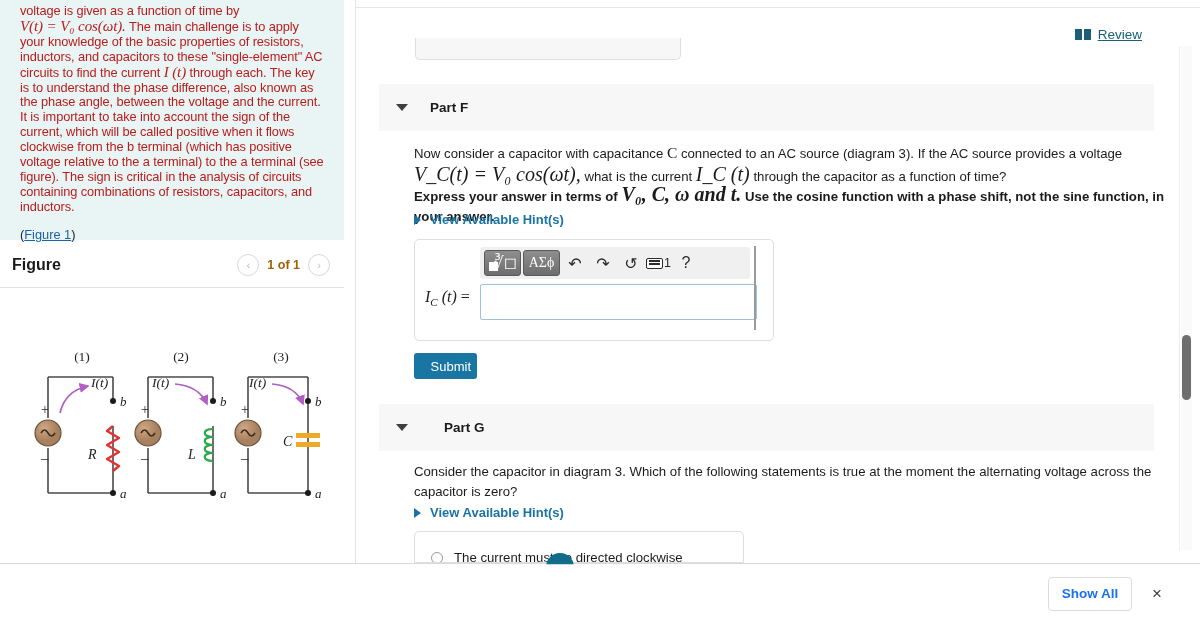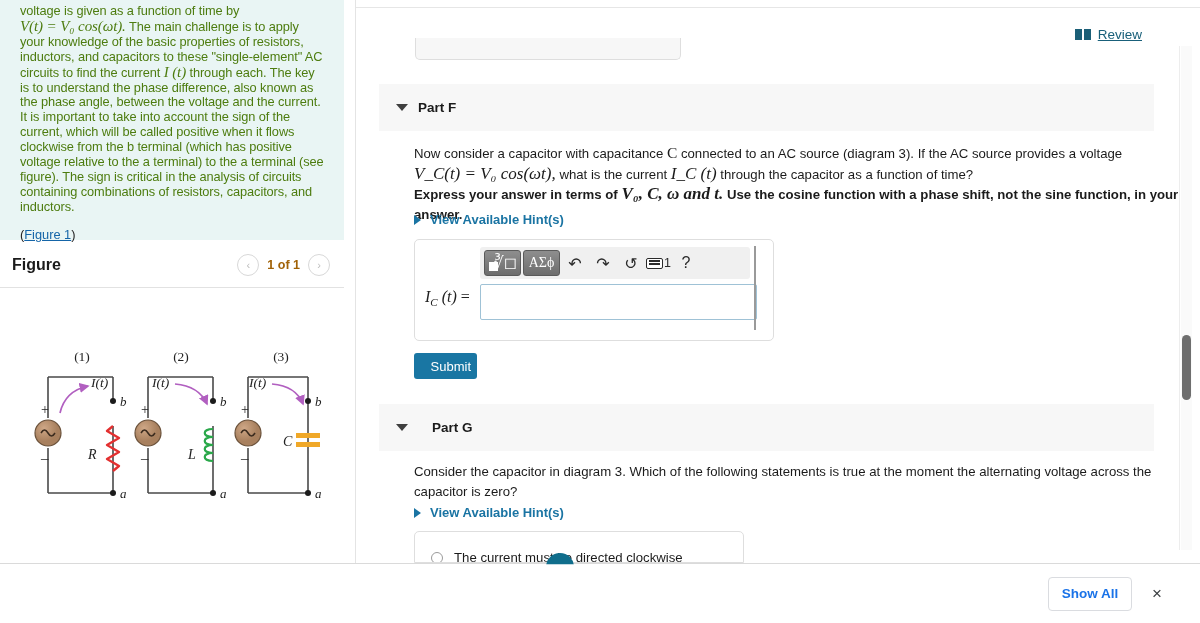"voltage is given as a" .intro-text { color: #4d7c0f -> #b91c1c }
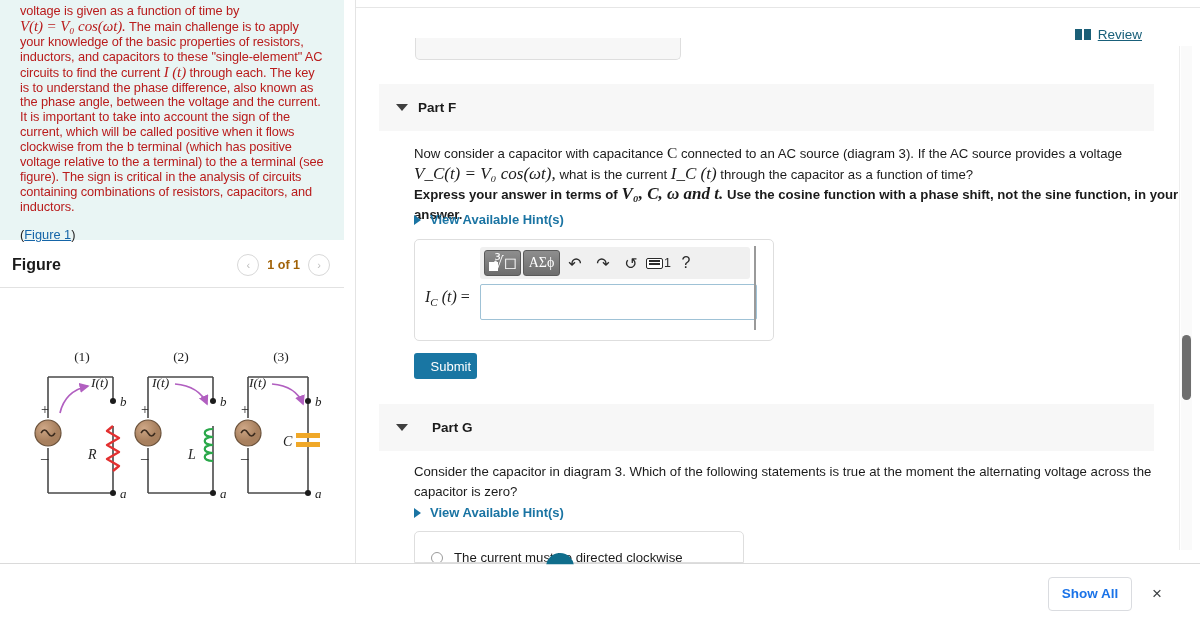"Part F" .part-label { margin-left: 10px -> 22px }
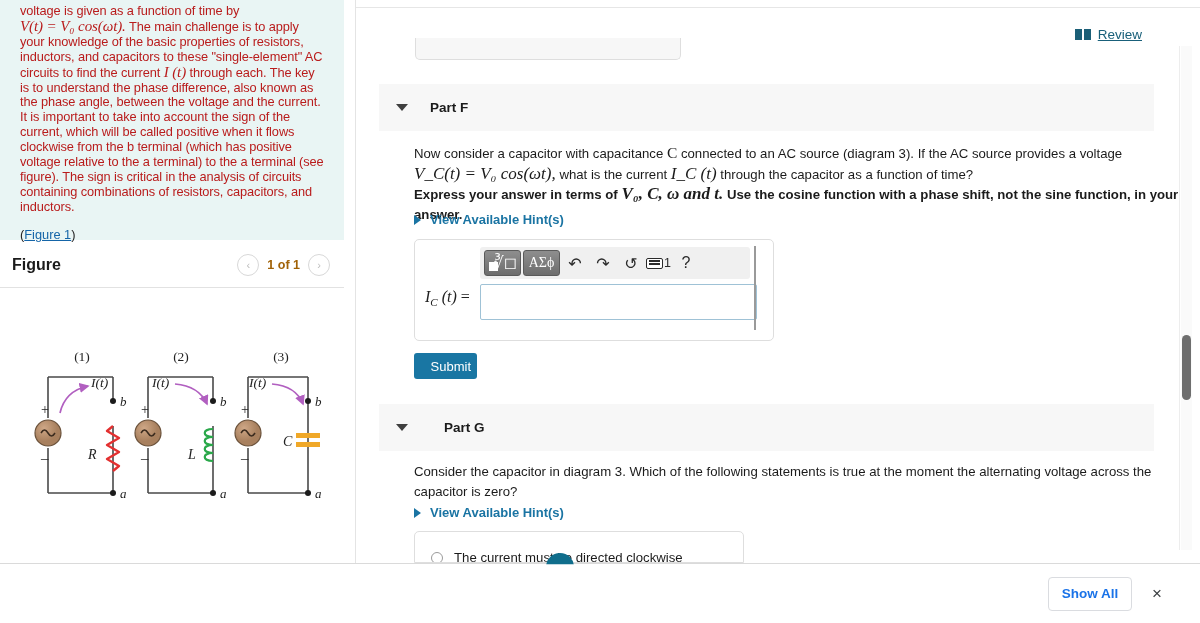"V_C(t) = V₀ cos(ωt)," .serif-math { font-size: 17px -> 20px }
